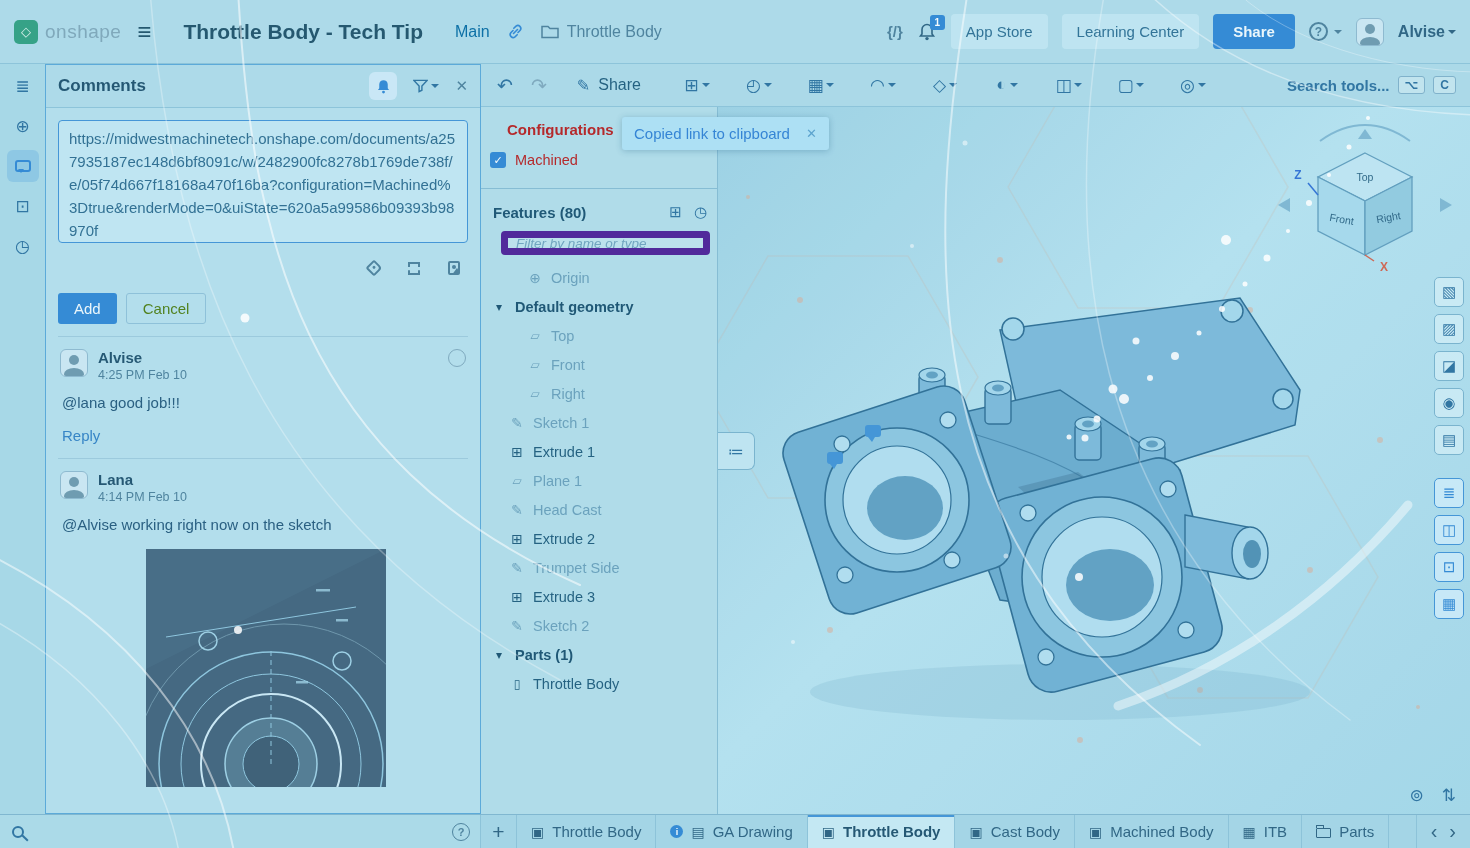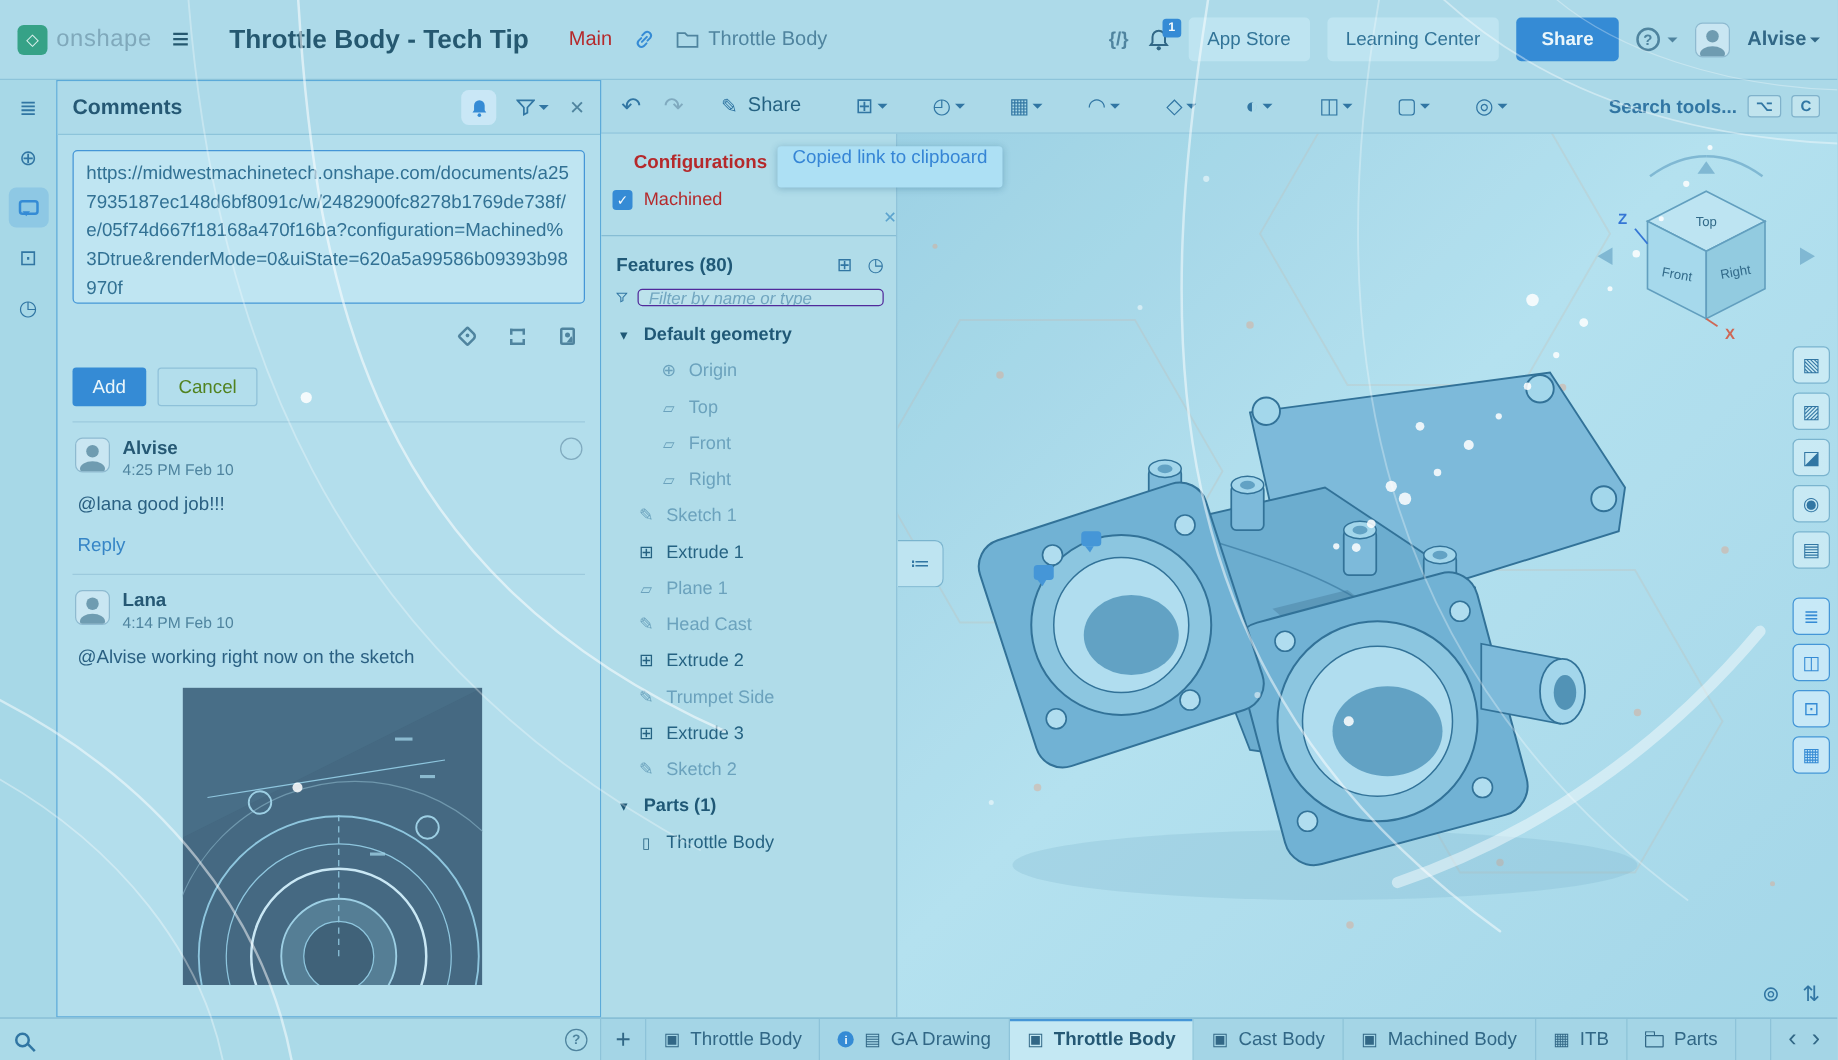"Main" .branch { color: #b91c1c -> #0369a1 }
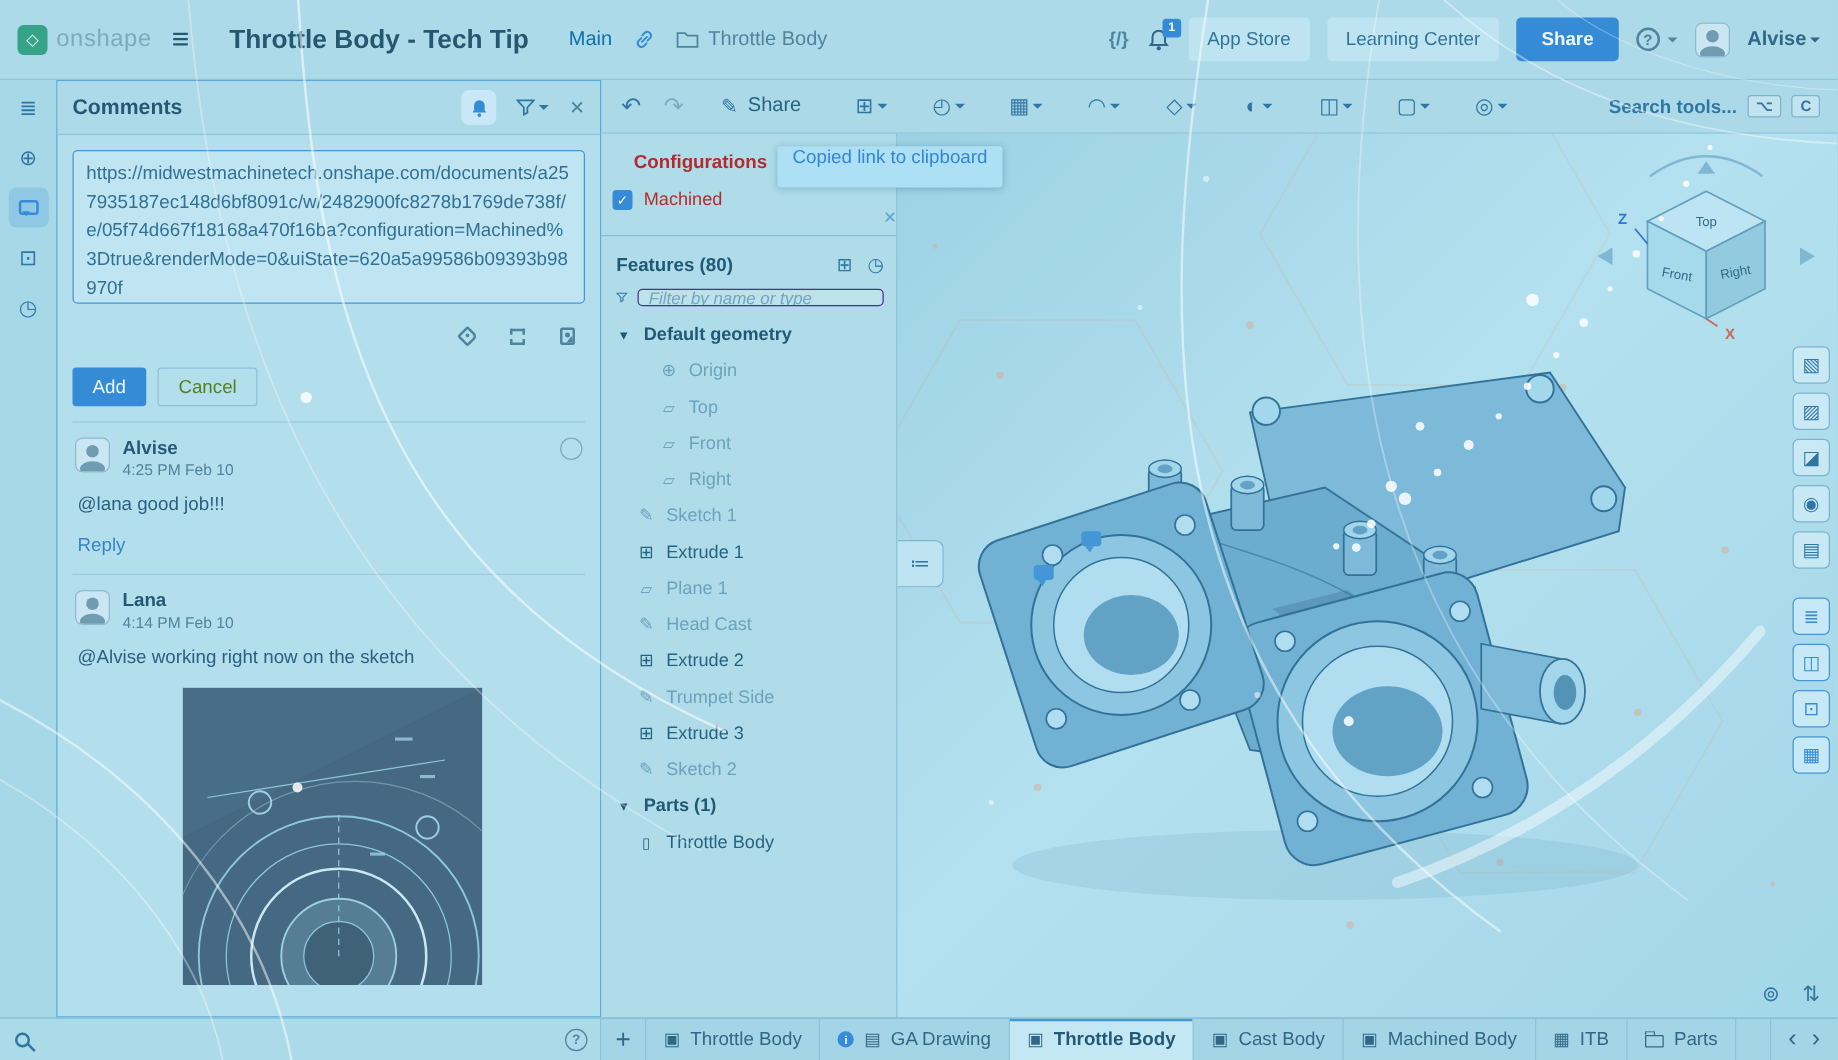"Copied link to clipboard" .toast { flex-direction: column -> none; gap: 32px -> 16px }
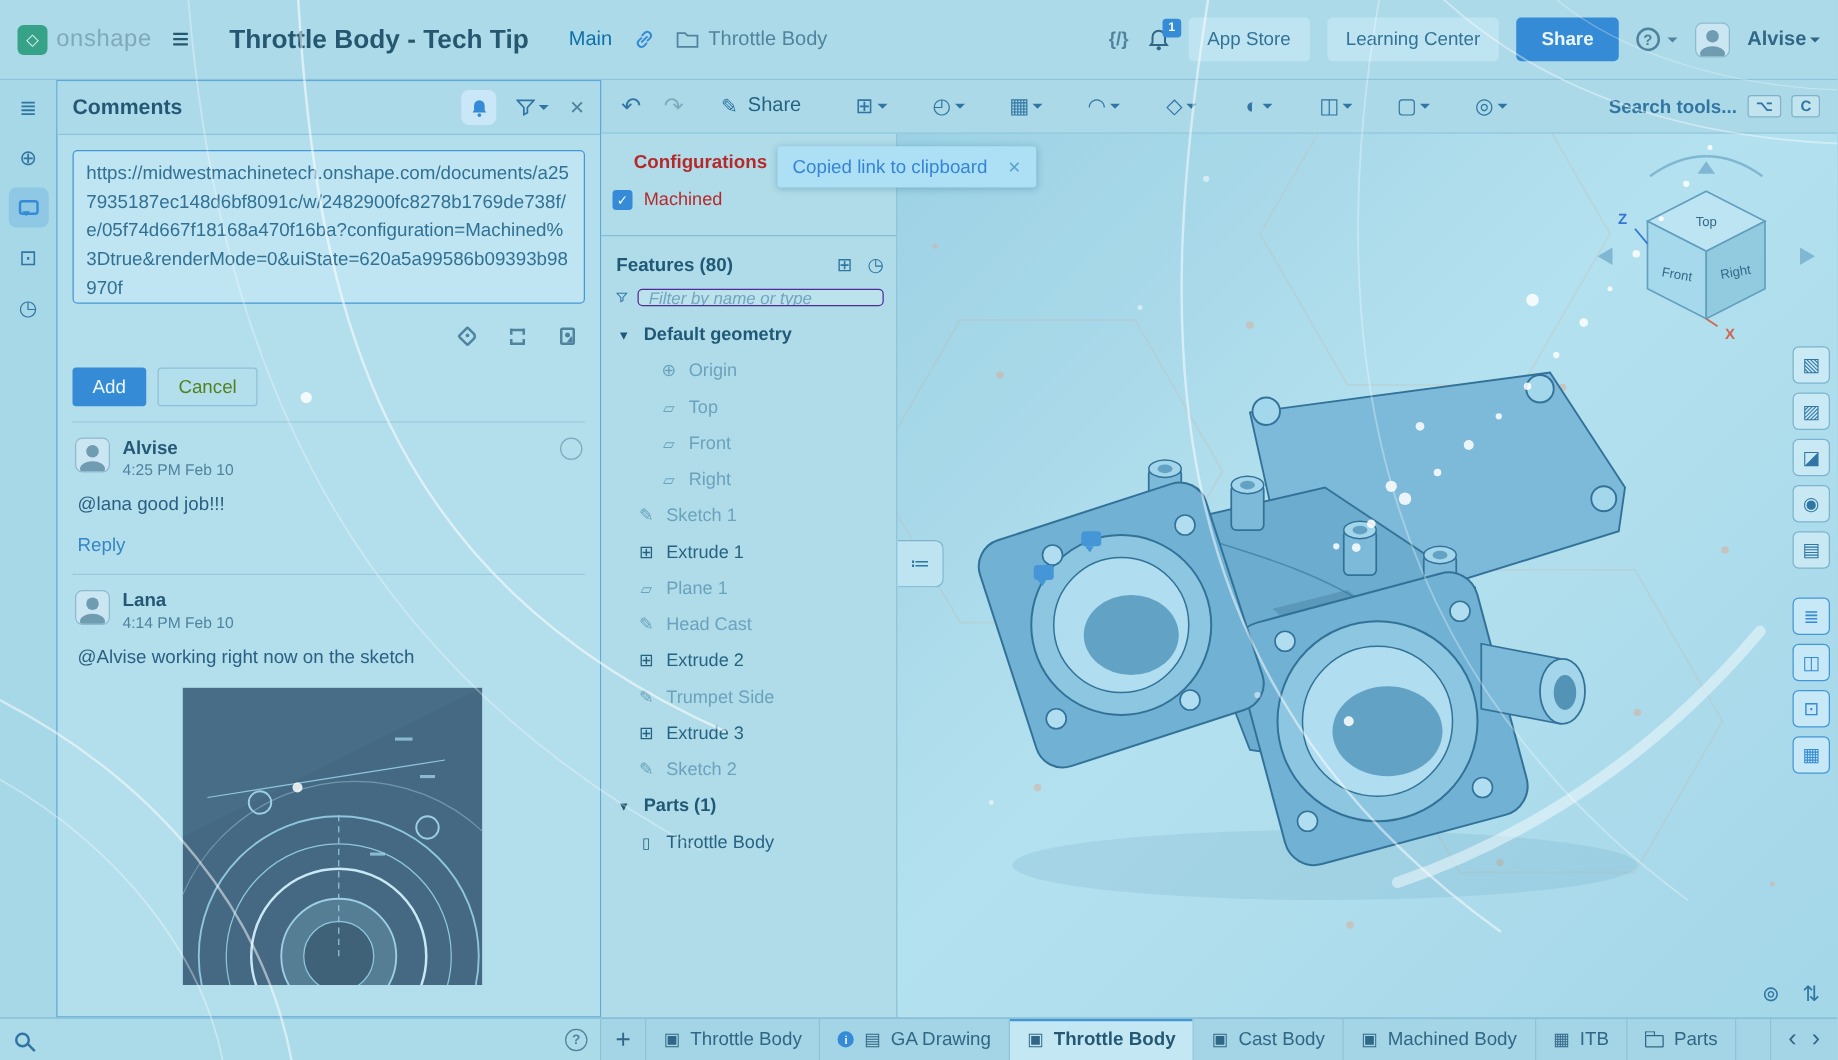"Filter by name or type" .filter-input { border: 1px solid #4c1d95 -> 7px solid #4c1d95; height: 14px -> 24px }
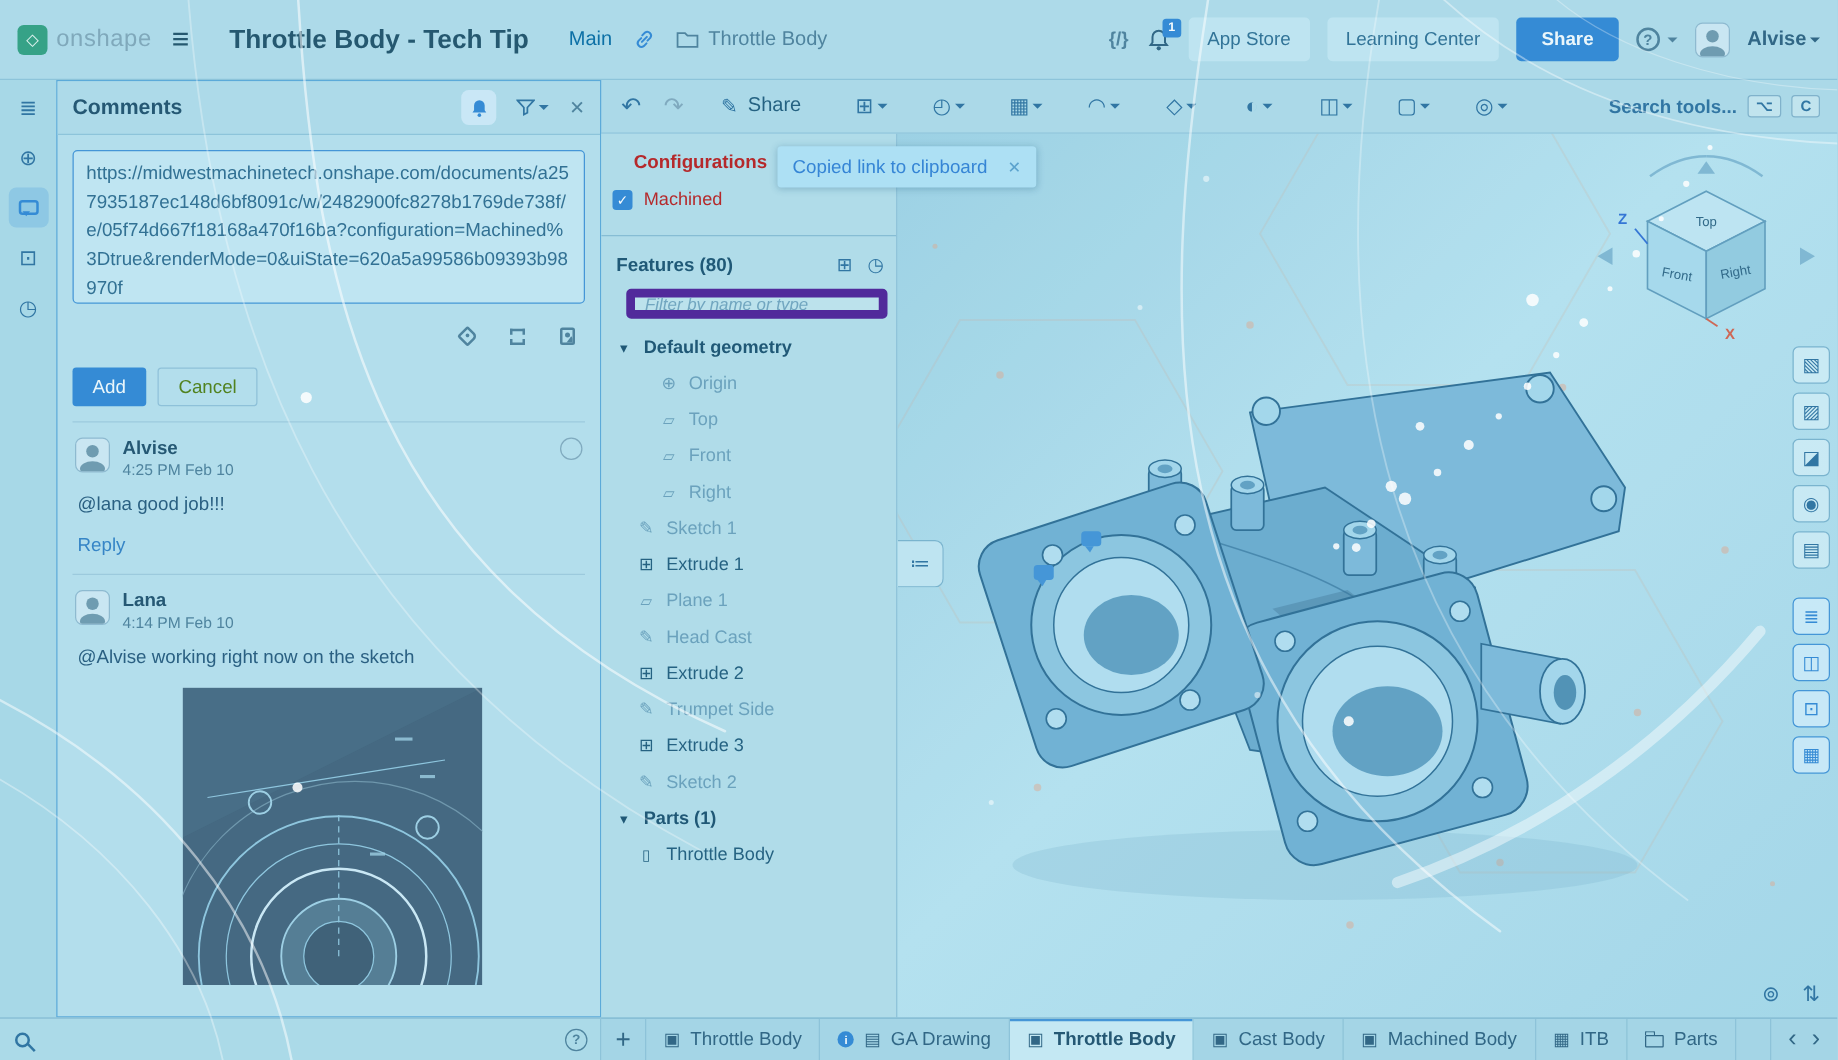"Default geometry" div.tree-row { order: before "Origin" -> after "Origin" }
